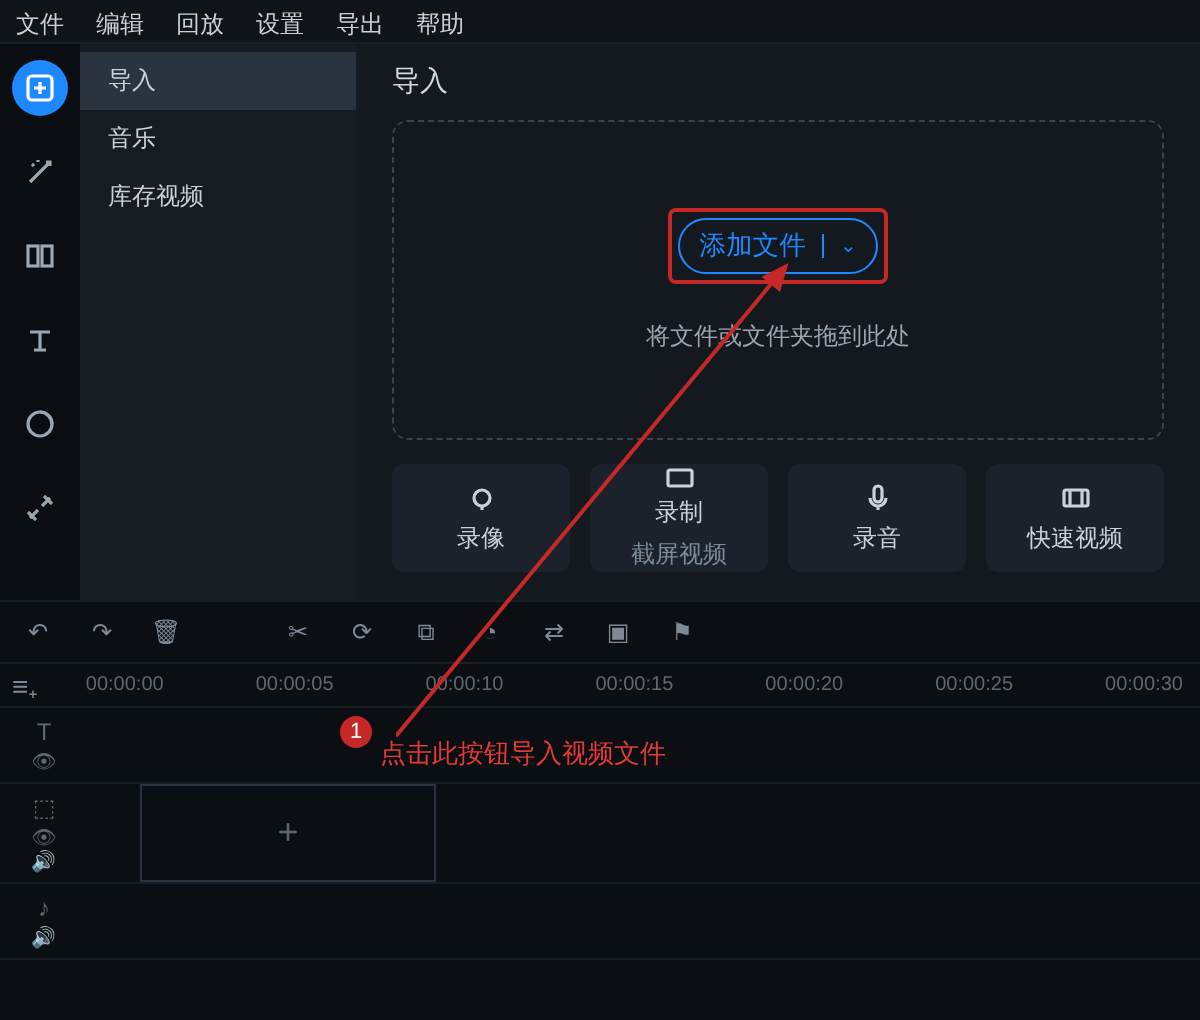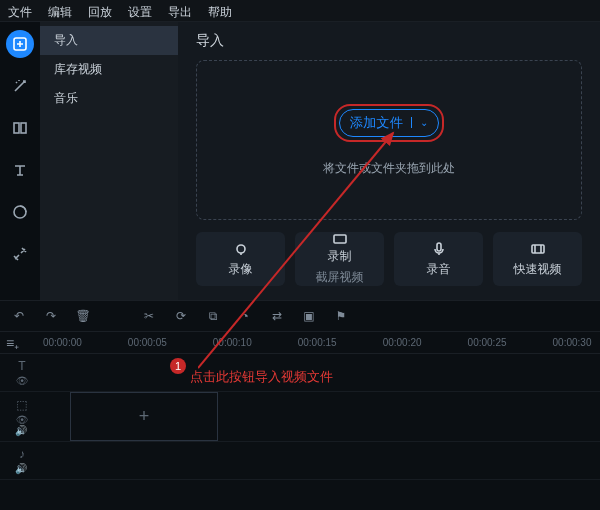"库存视频" div.side-item { order: before "音乐" -> after "音乐" }
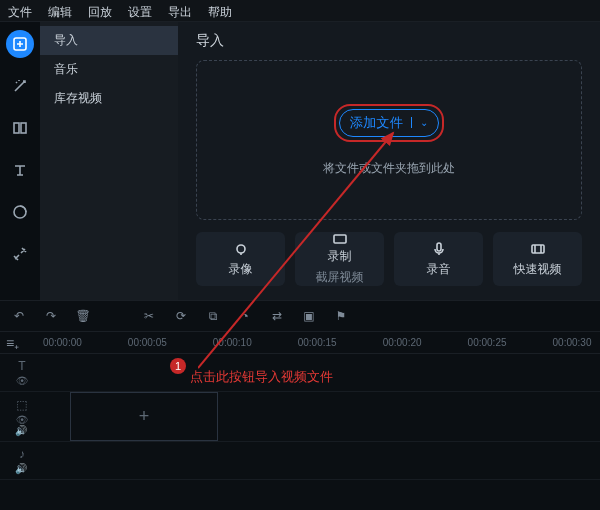"添加文件" .addfile-wrap { border-radius: 16px -> 4px }
